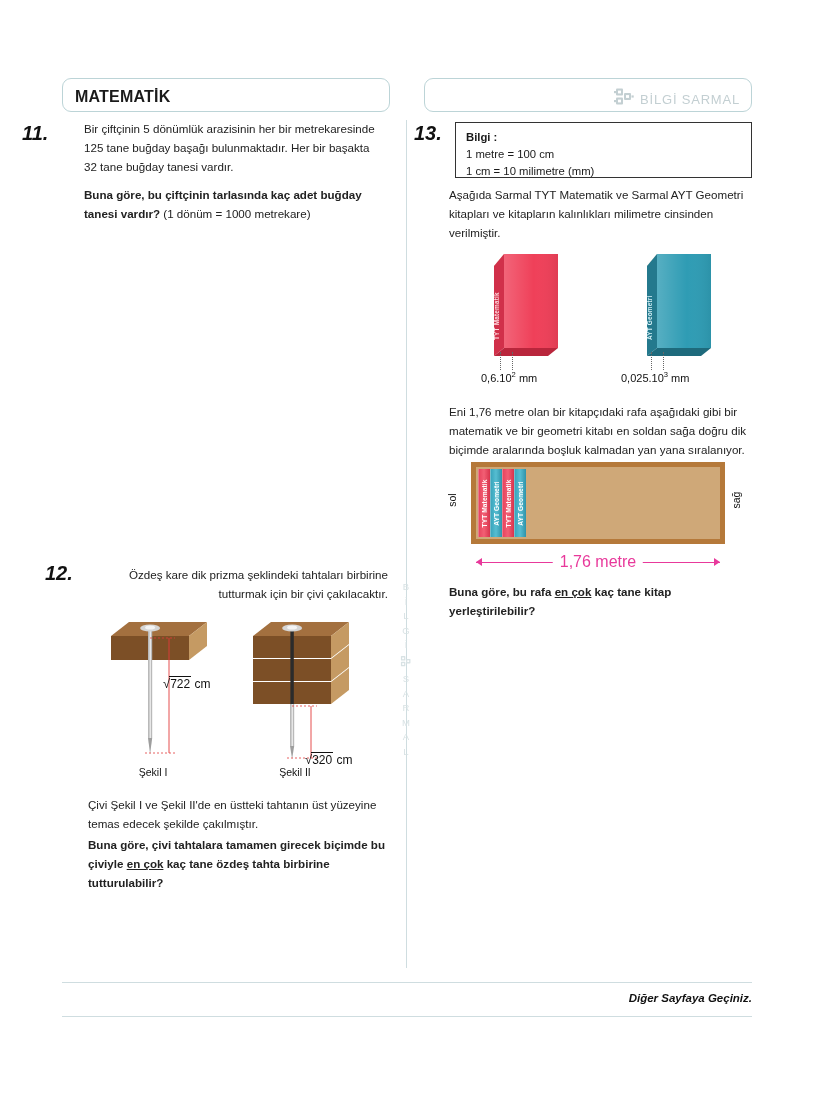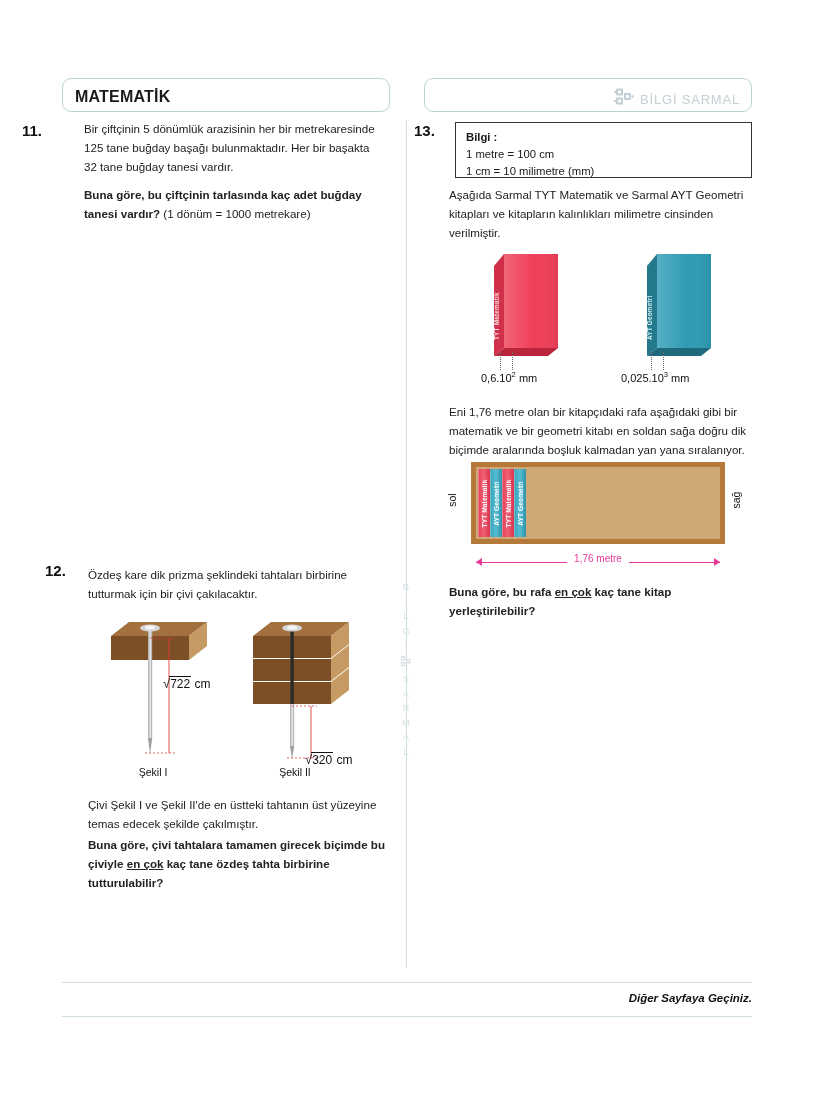"11." .qnum { font-size: 15px -> 20px; font-style: none -> italic }
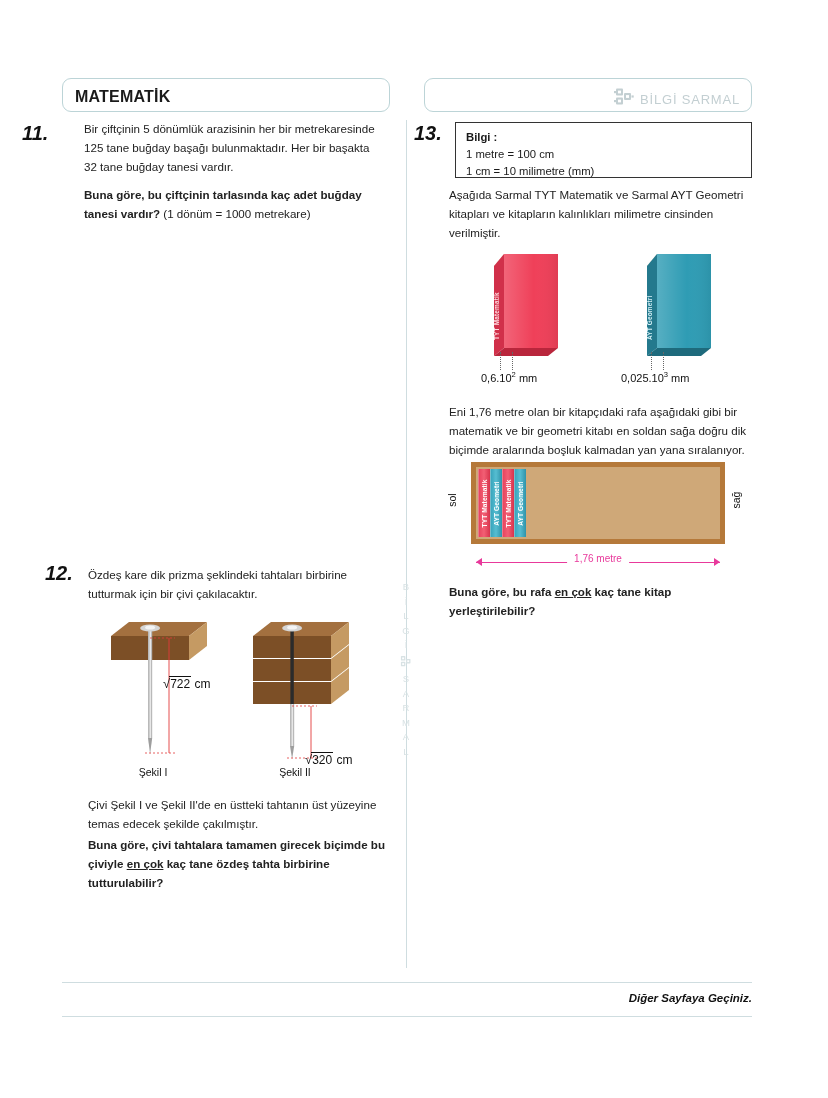"1,76 metre" #dim-label { font-size: 10px -> 16px }
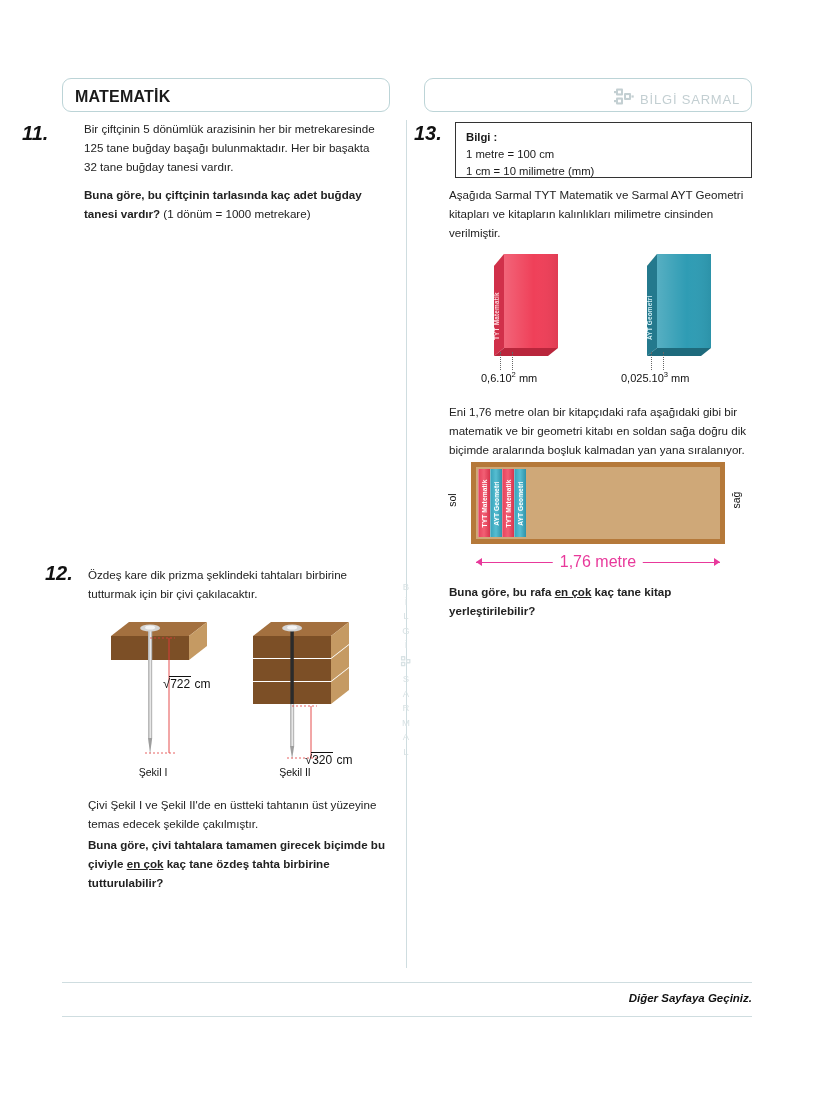"Özdeş kare dik prizma şeklindeki" #q12-p1 { text-align: none -> right }
